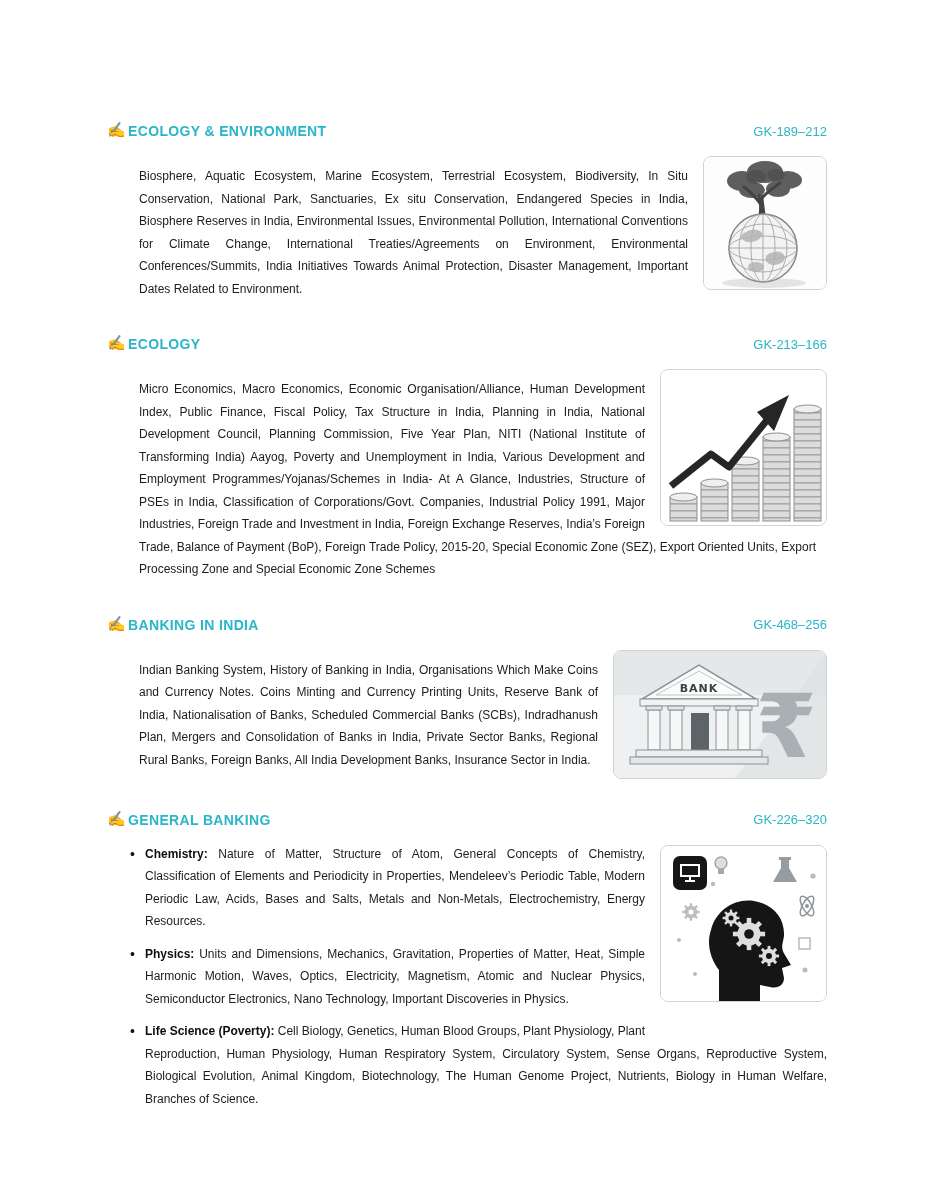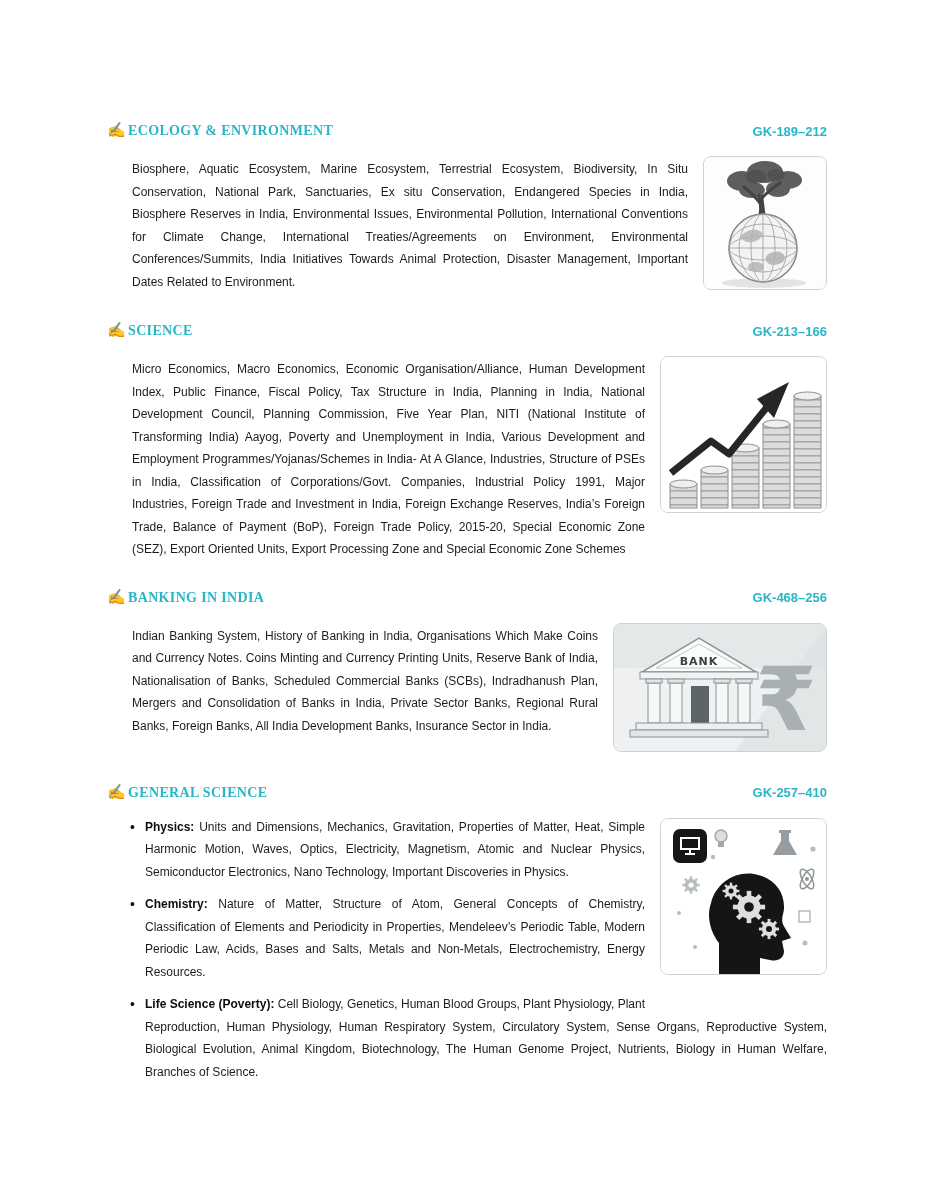"ECOLOGY & ENVIRONMENT" .sec-title { font-family: Liberation Serif, serif -> none }
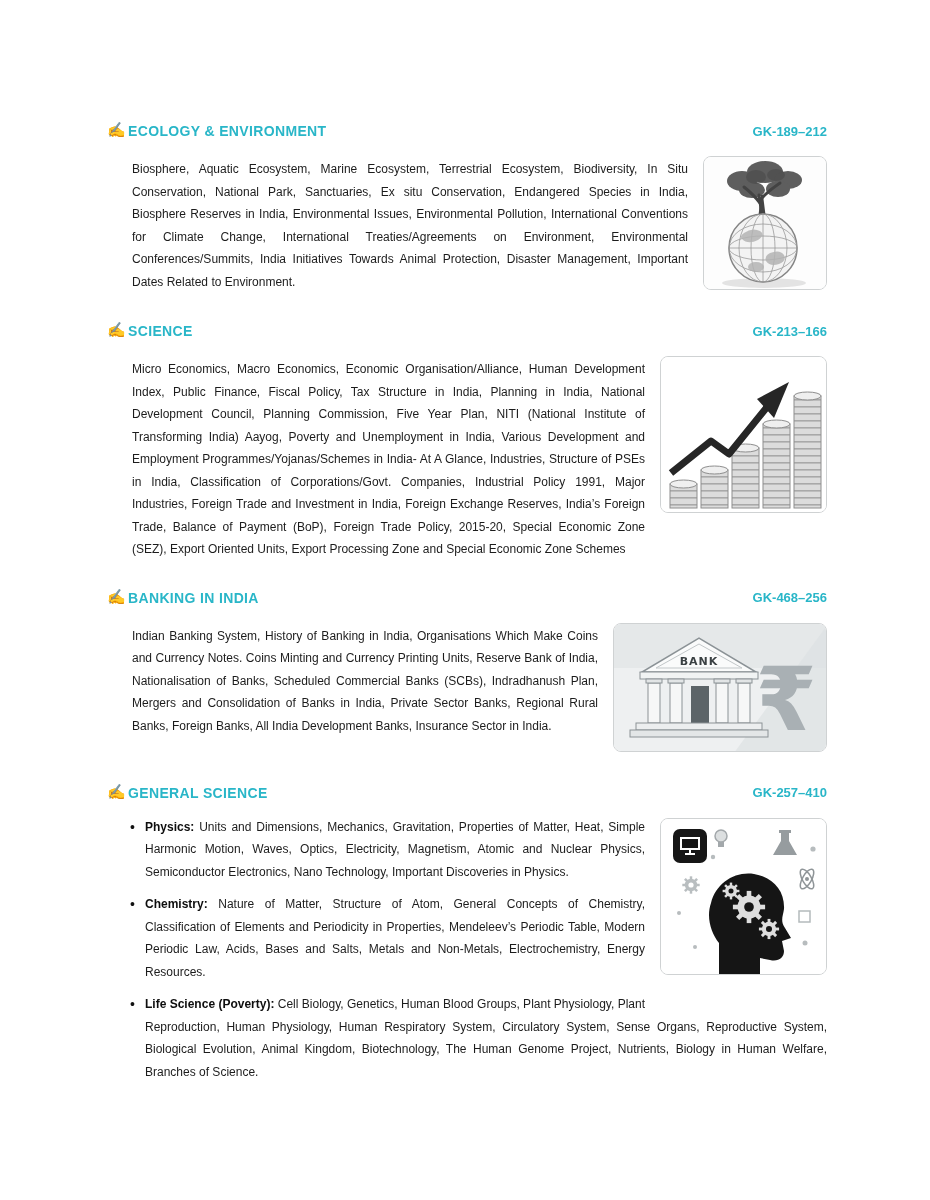"GK-189–212" .sec-pages { font-weight: bold -> normal }
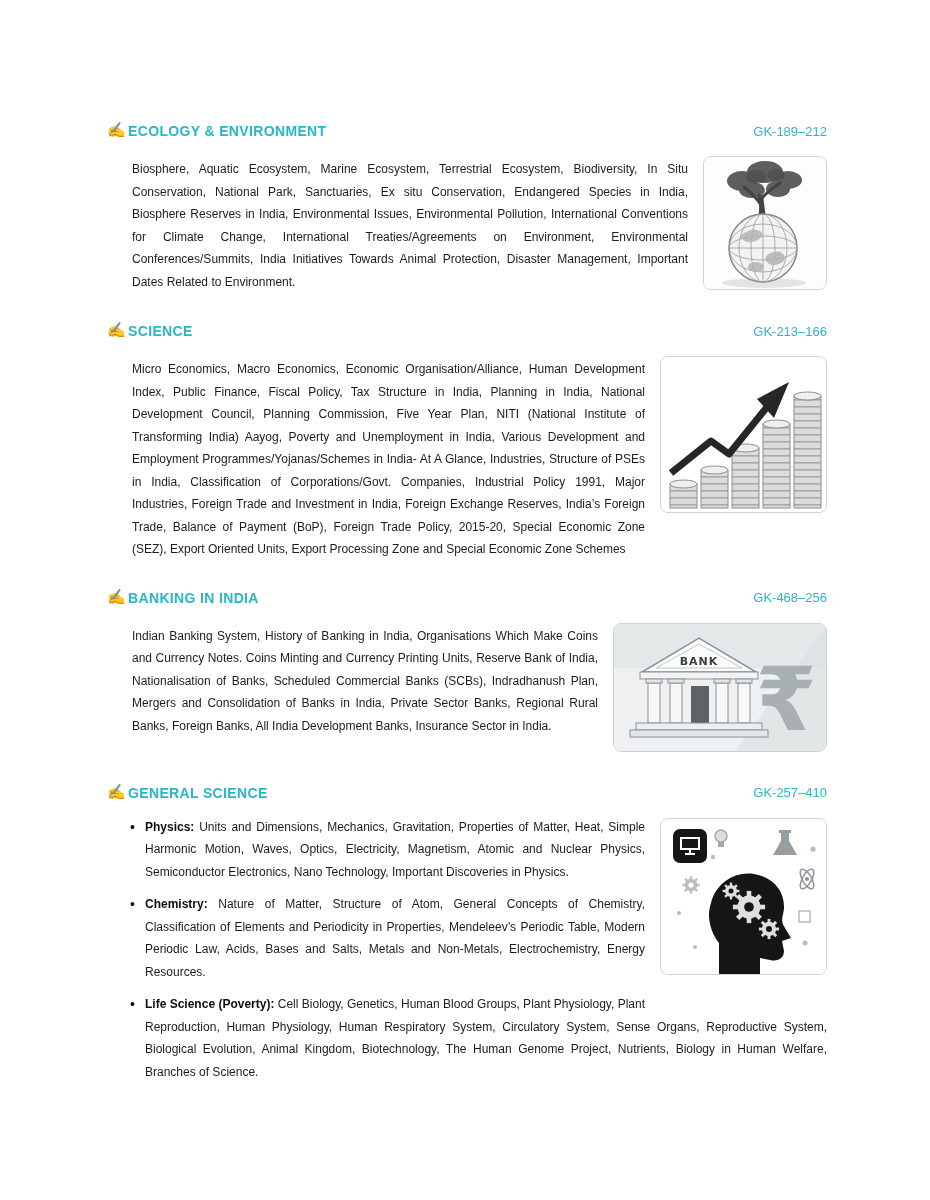"Biosphere, Aquatic Ecosystem, Marine" .sec-text { margin: 4px -> 11px }
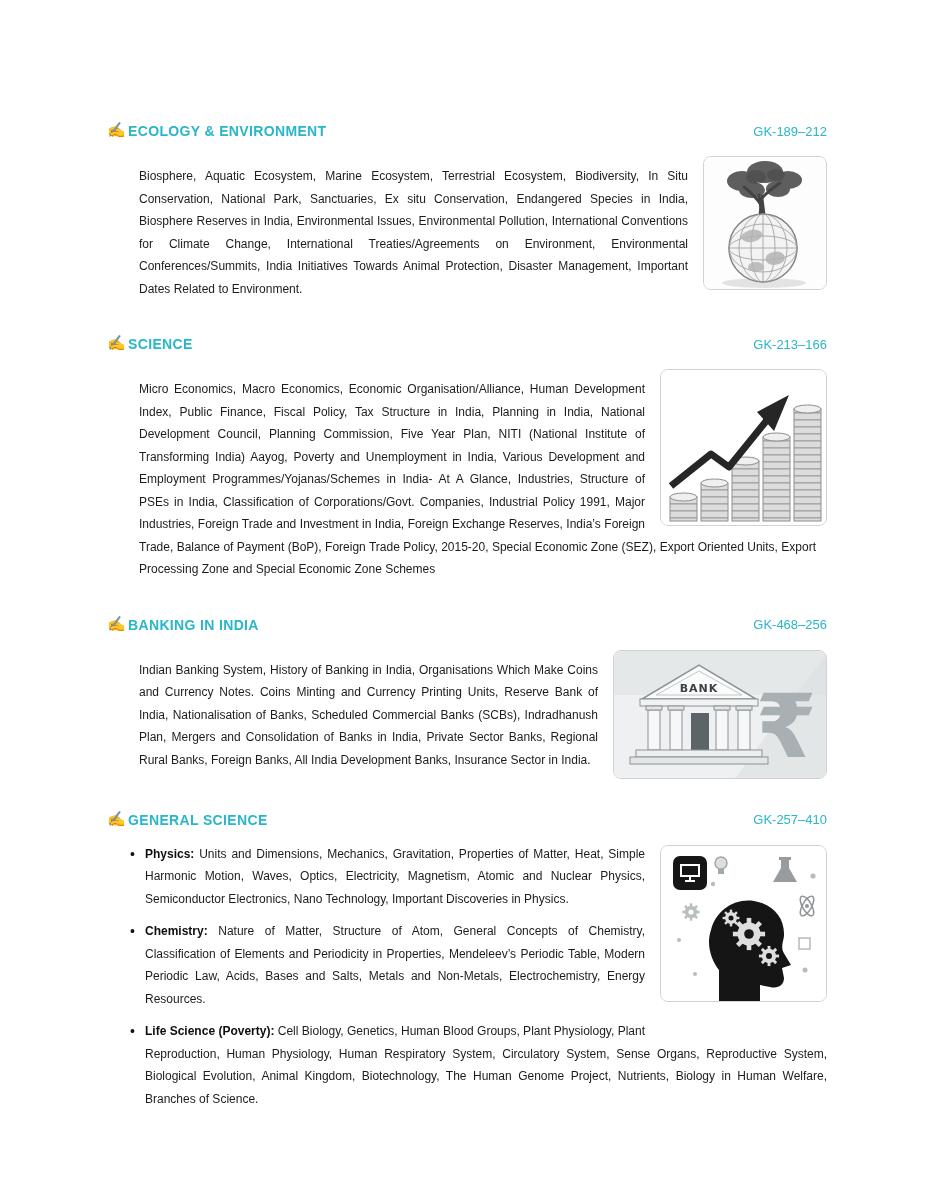"SCIENCE" h2.sec-title { text: SCIENCE -> ECOLOGY }
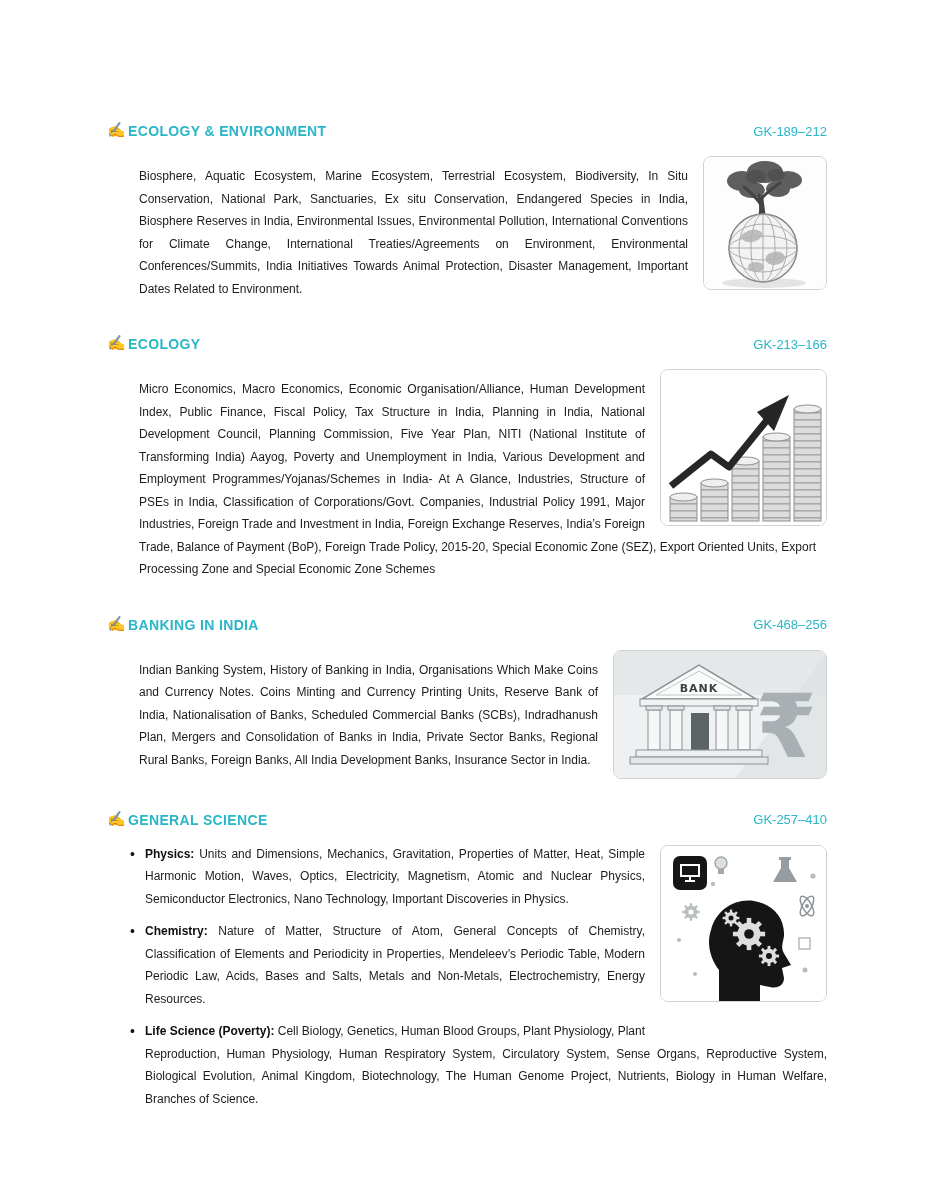"GENERAL SCIENCE" h2.sec-title { text: SCIENCE -> BANKING }
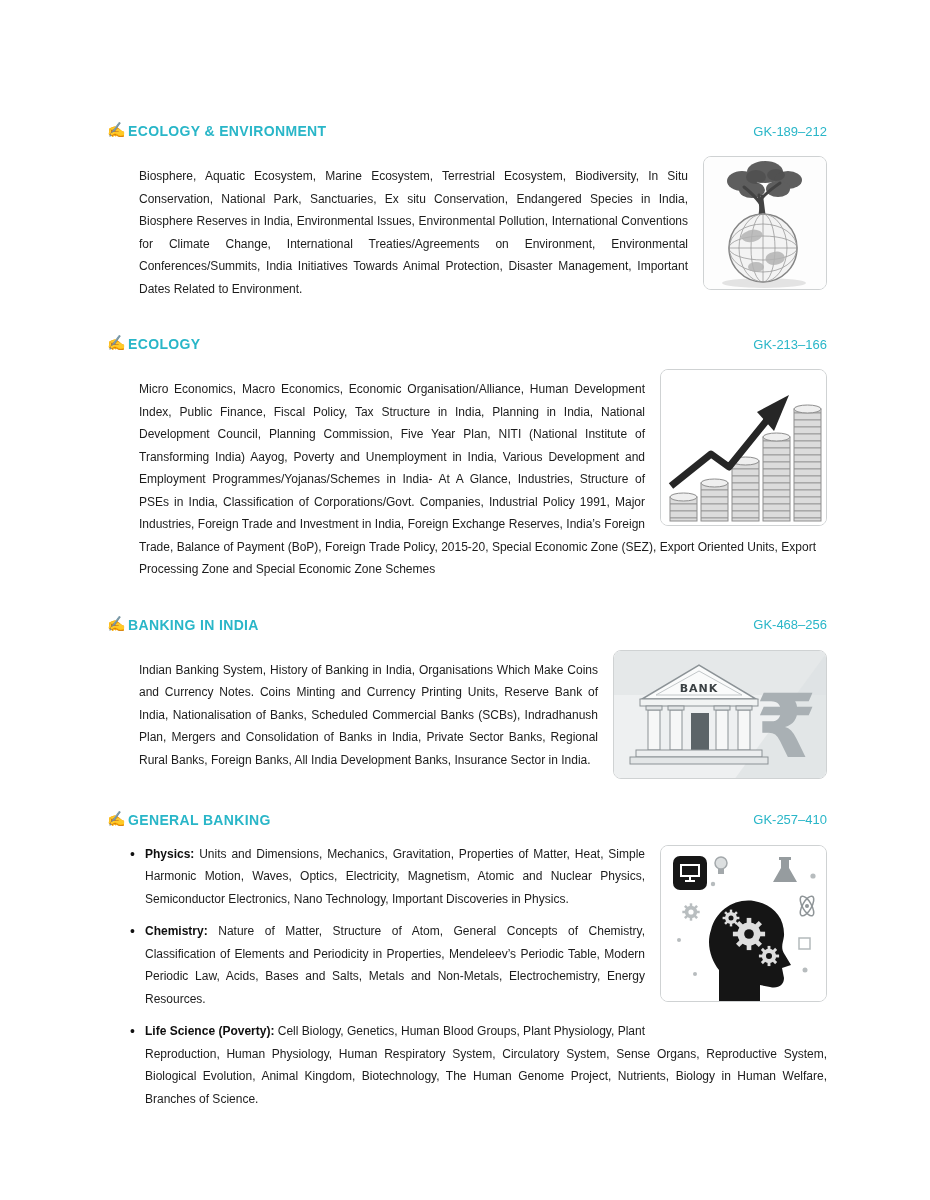"GK-257–410" span.sec-pages { text: GK-257–410 -> GK-226–320 }
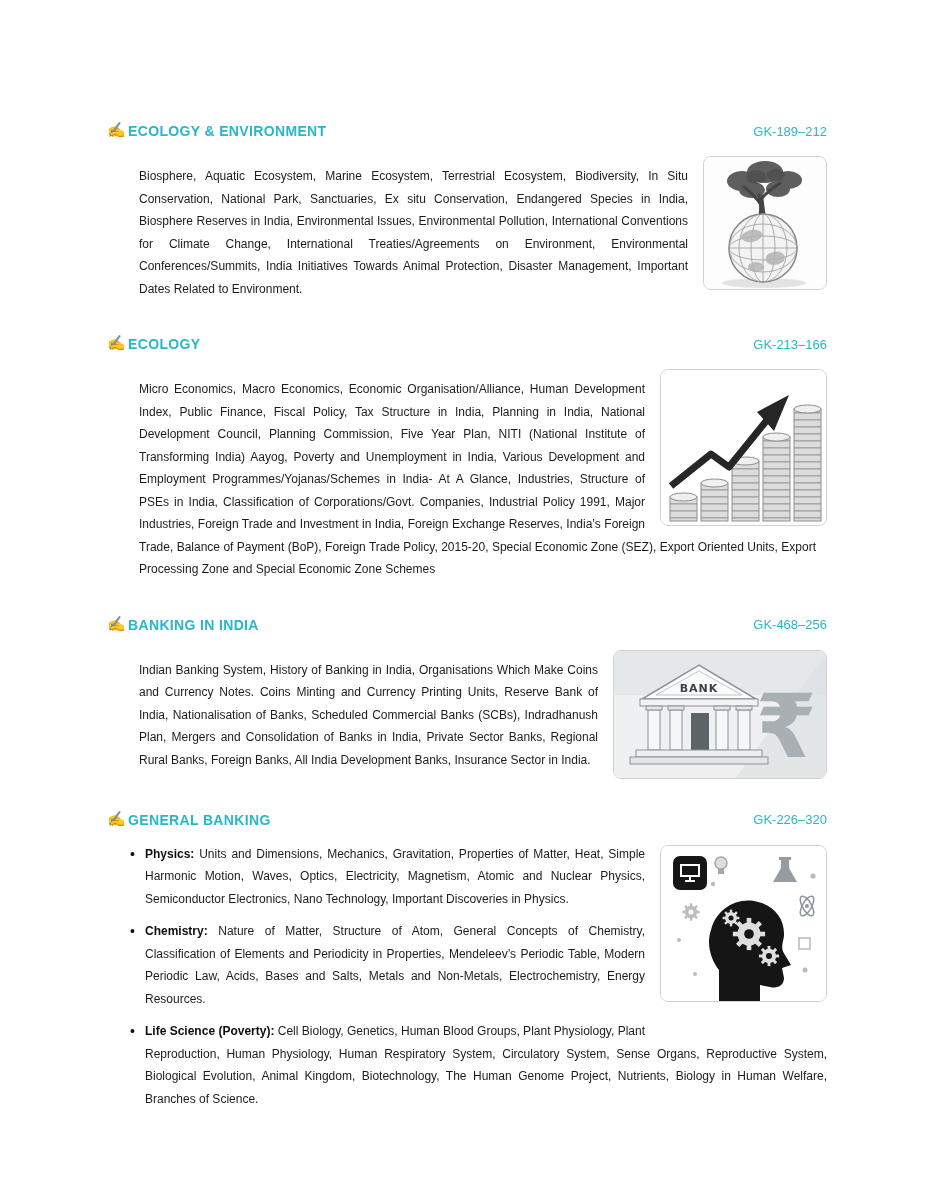"Physics: Units and Dimensions," li { order: before "Chemistry: Nature of Matter, Structure" -> after "Chemistry: Nature of Matter, Structure" }
